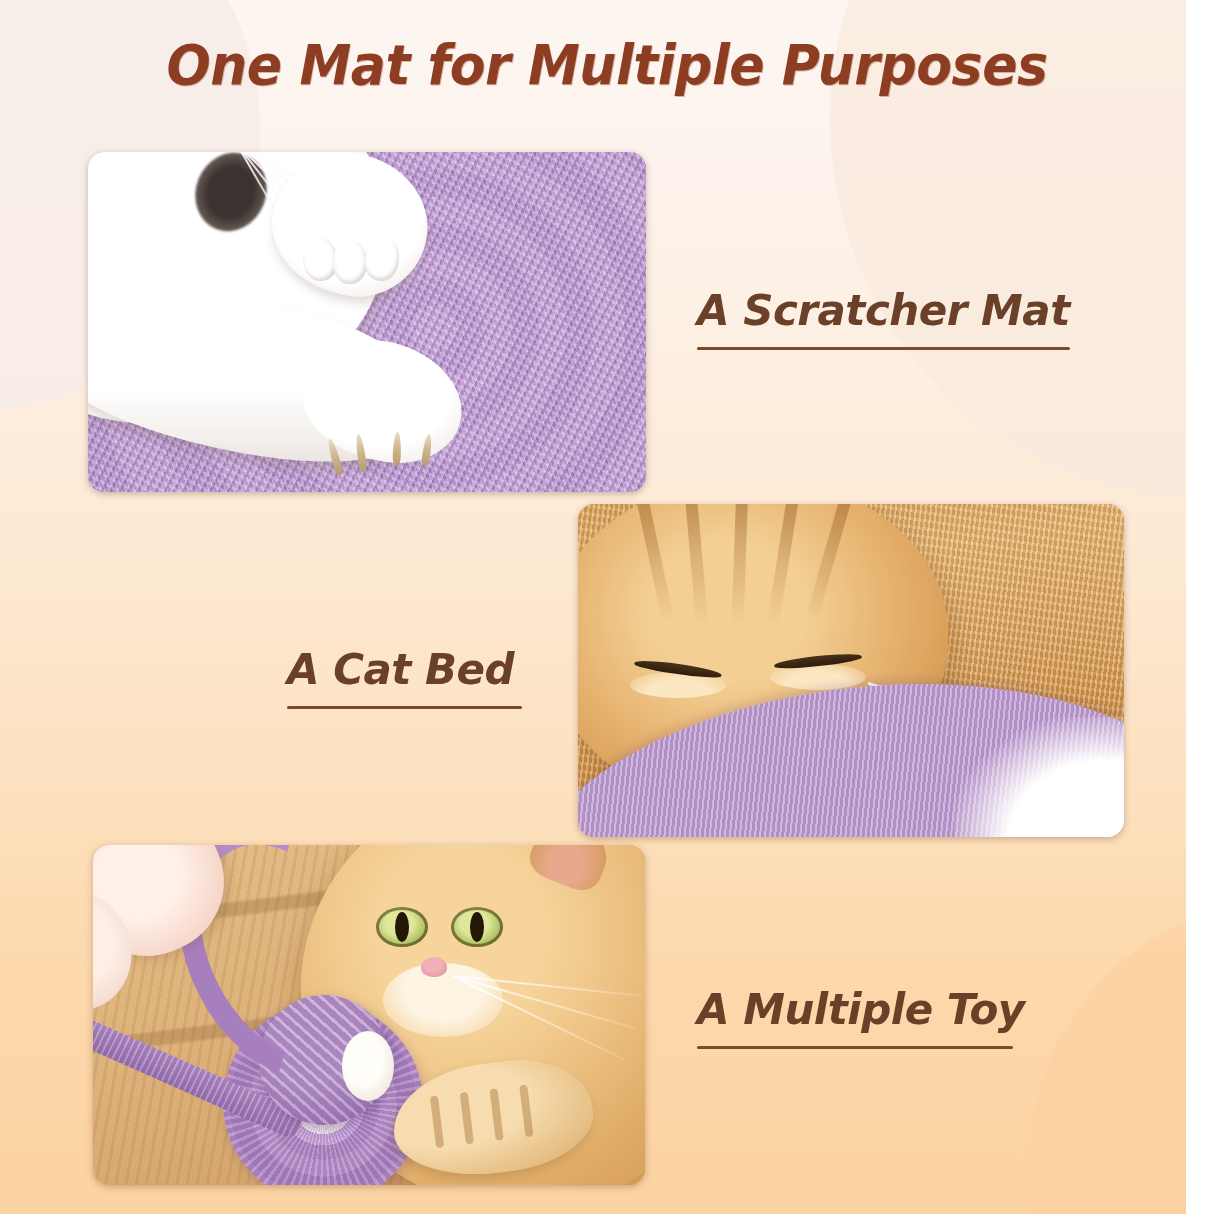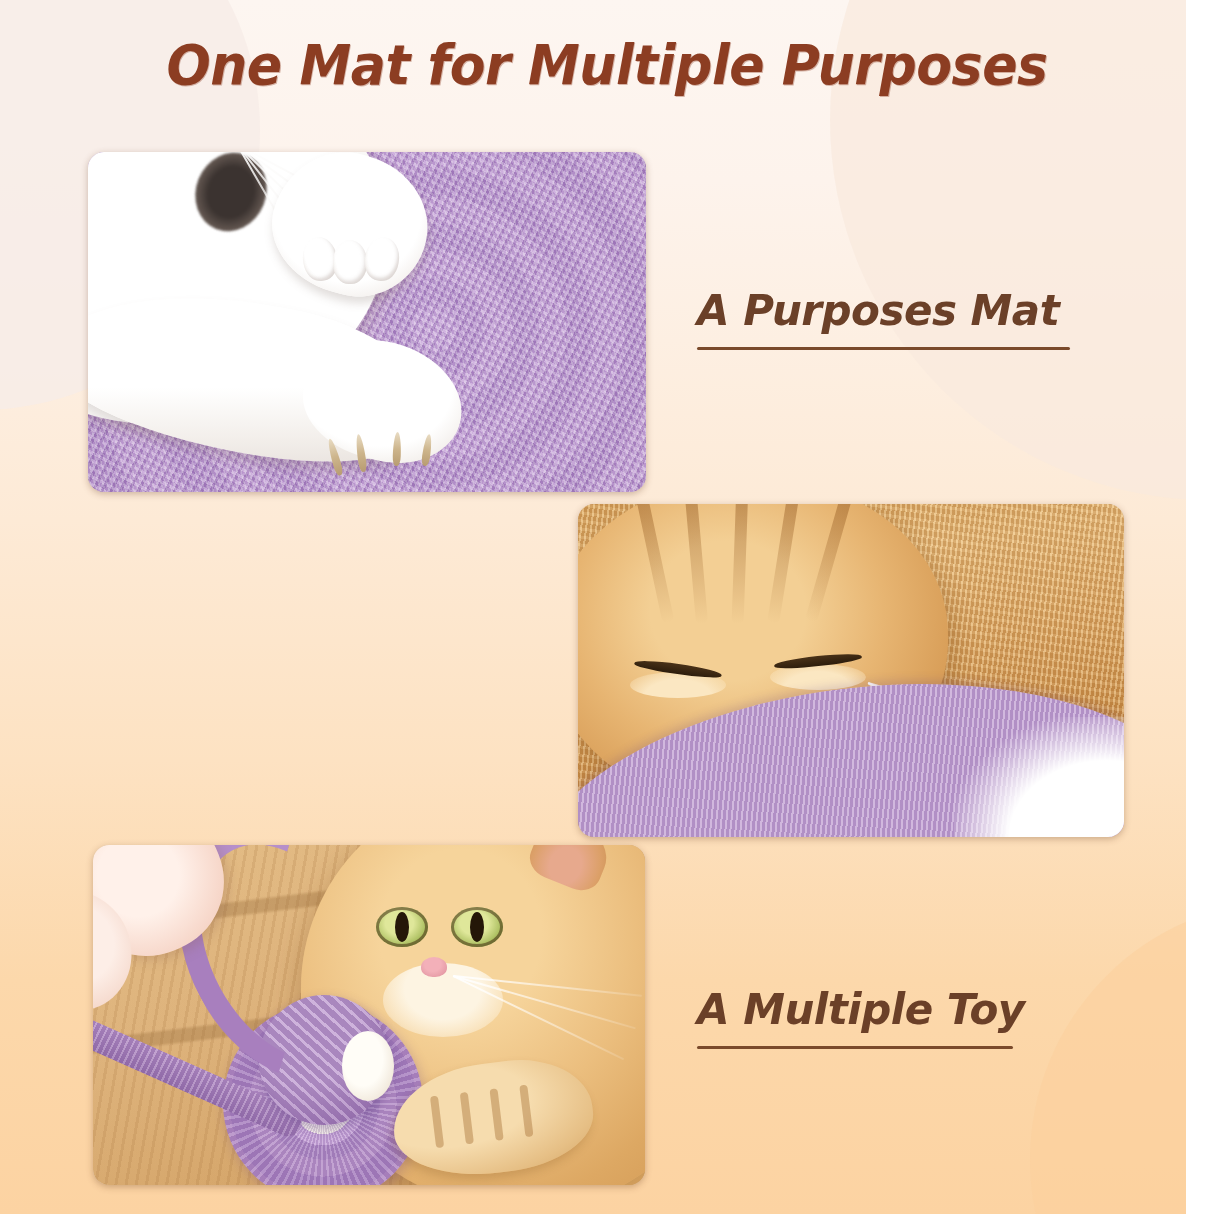"A Purposes Mat" span { text: Purposes -> Scratcher }
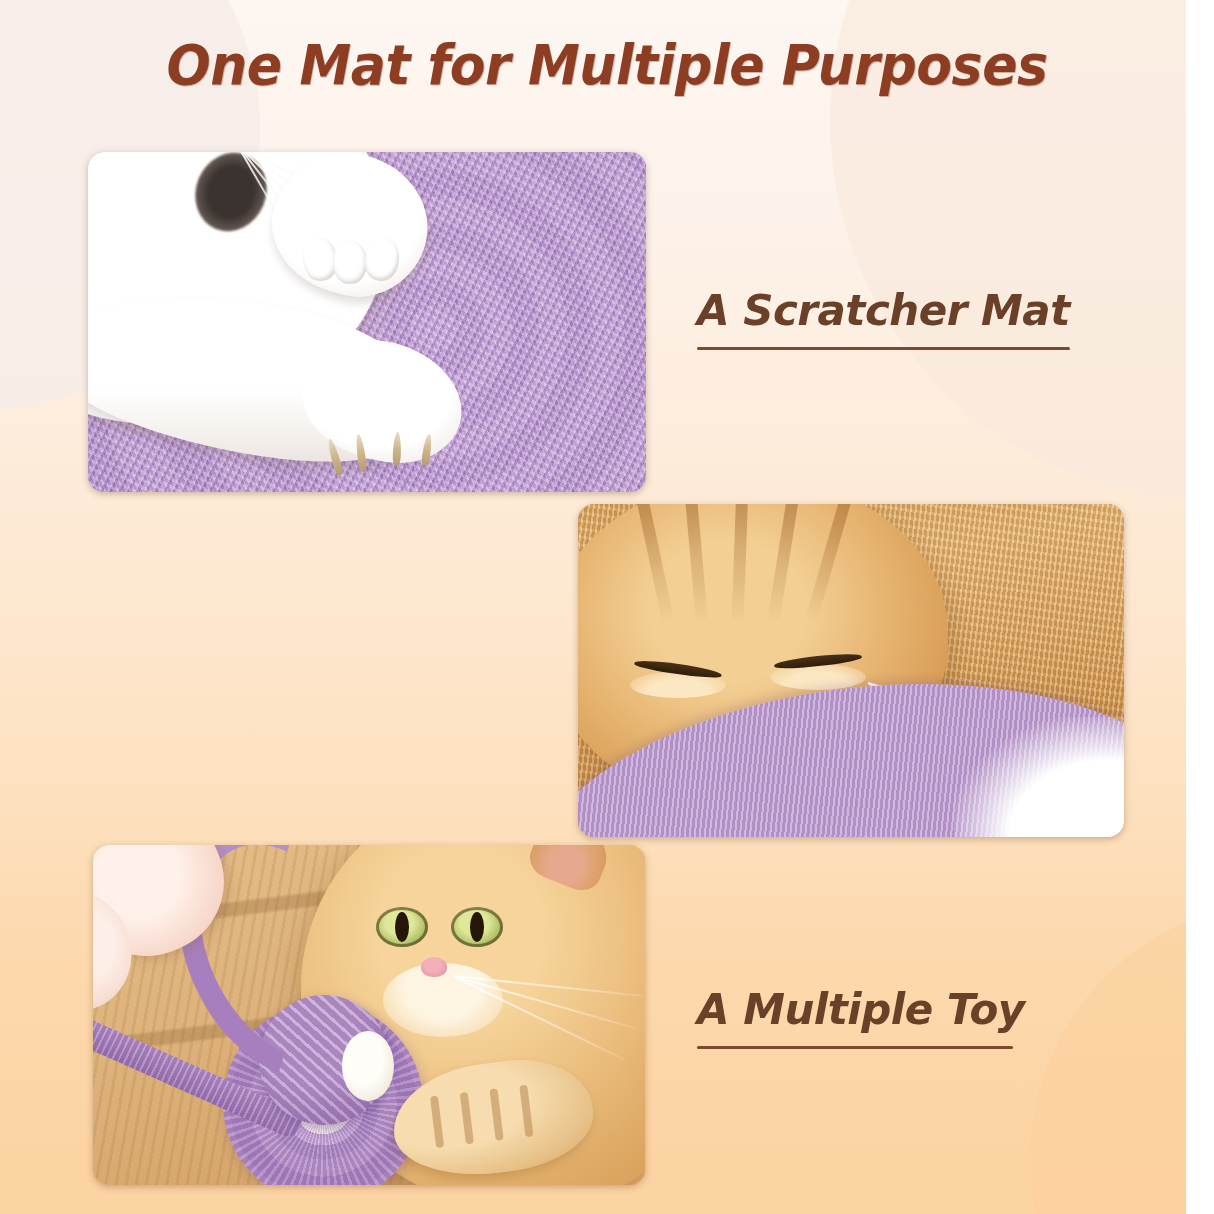"A Cat Bed" div.caption { html: none -> <div> <span>A Cat Bed</span> <span></span> </div> }
